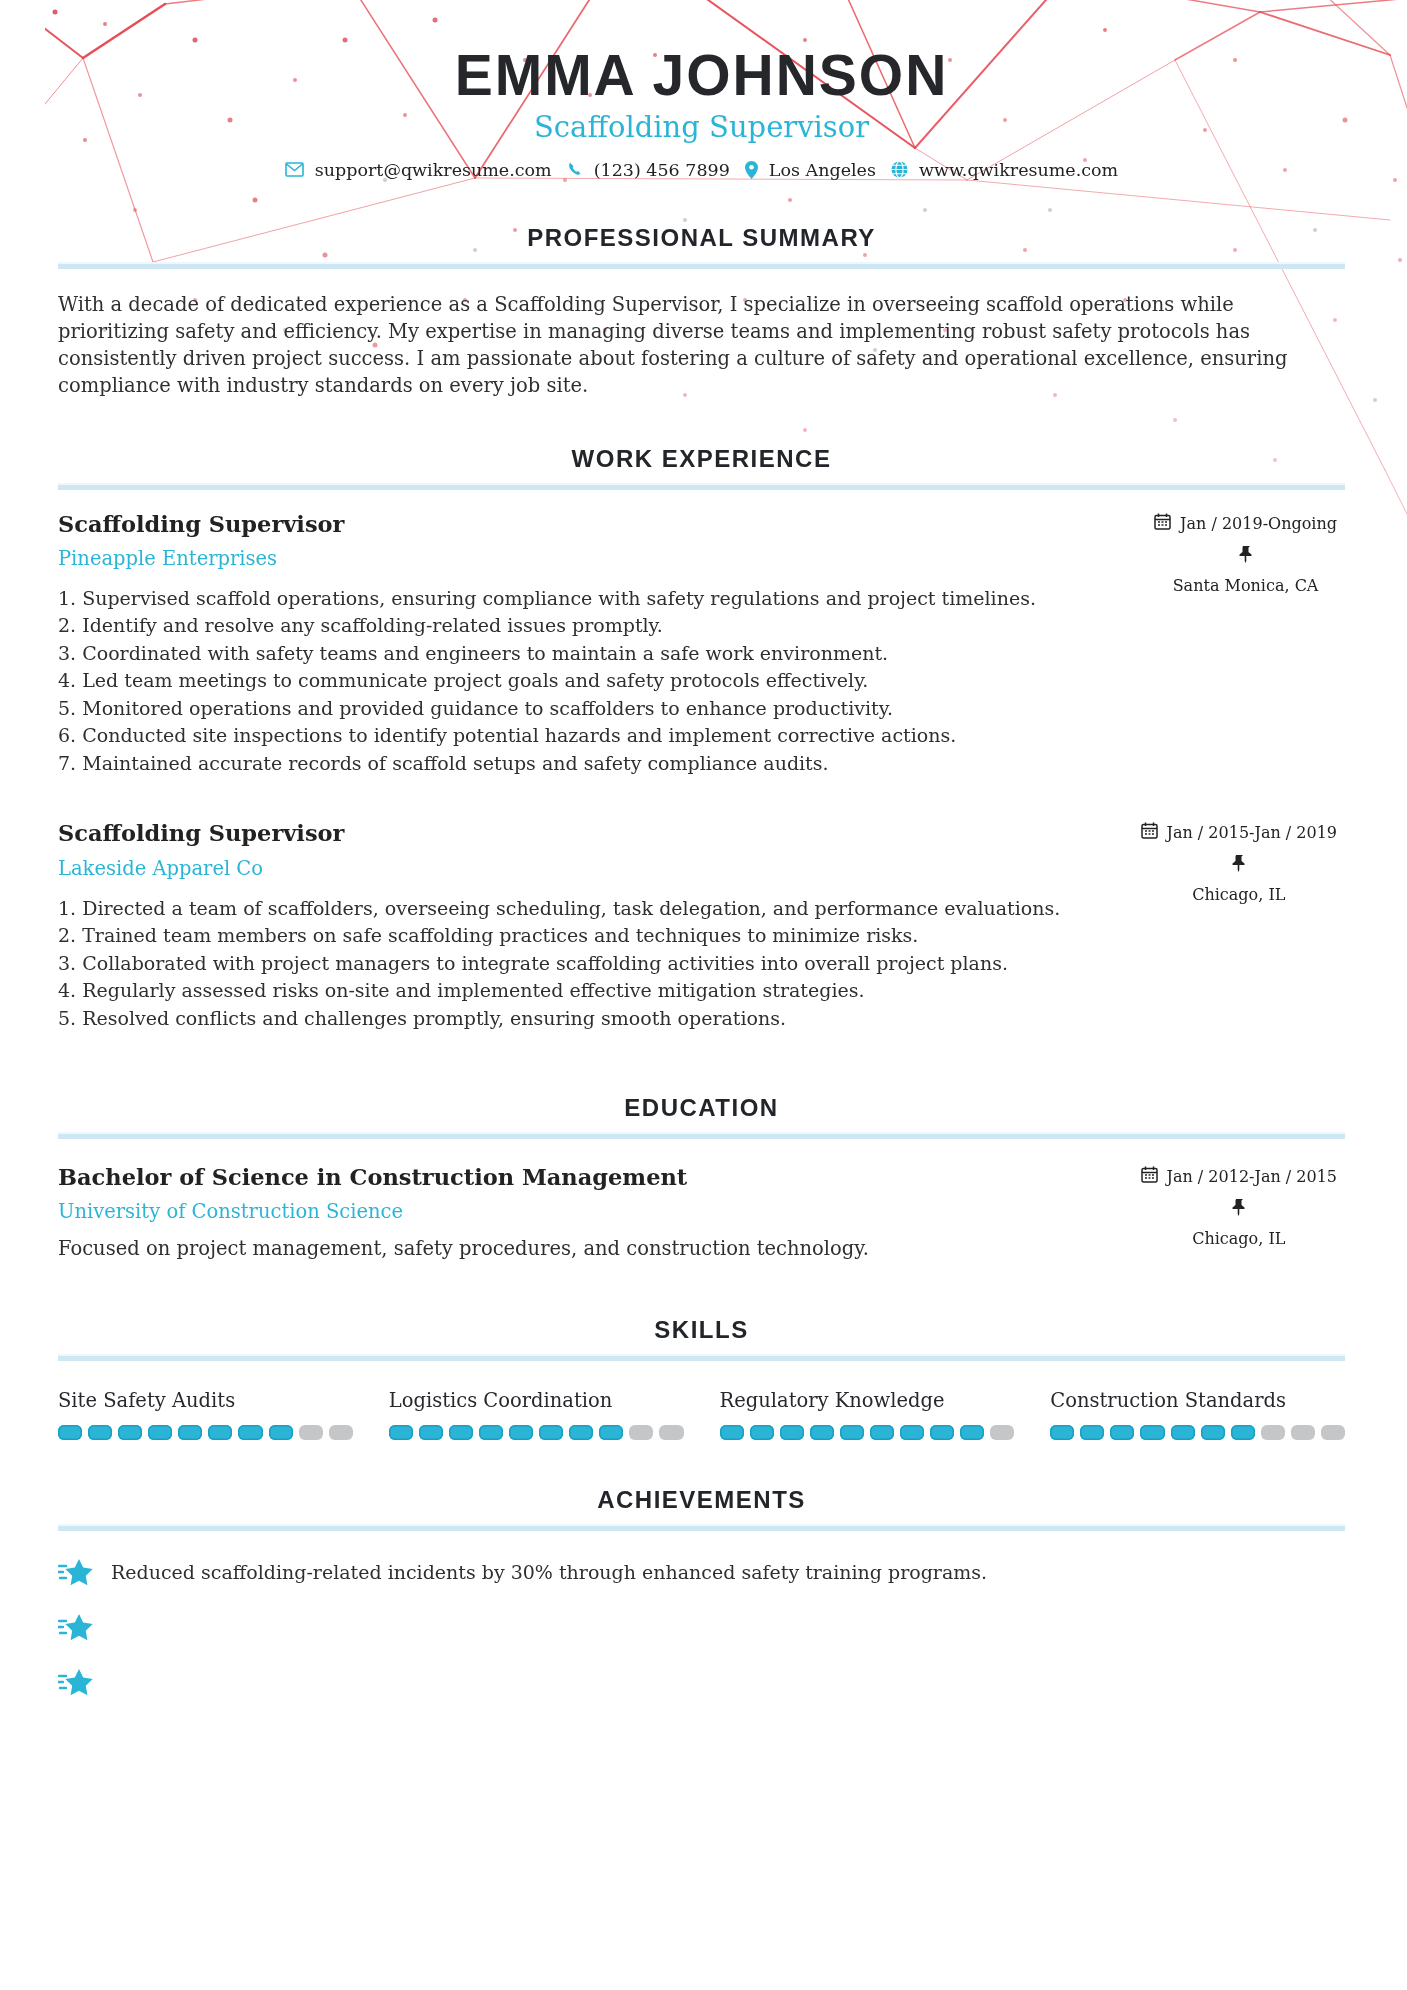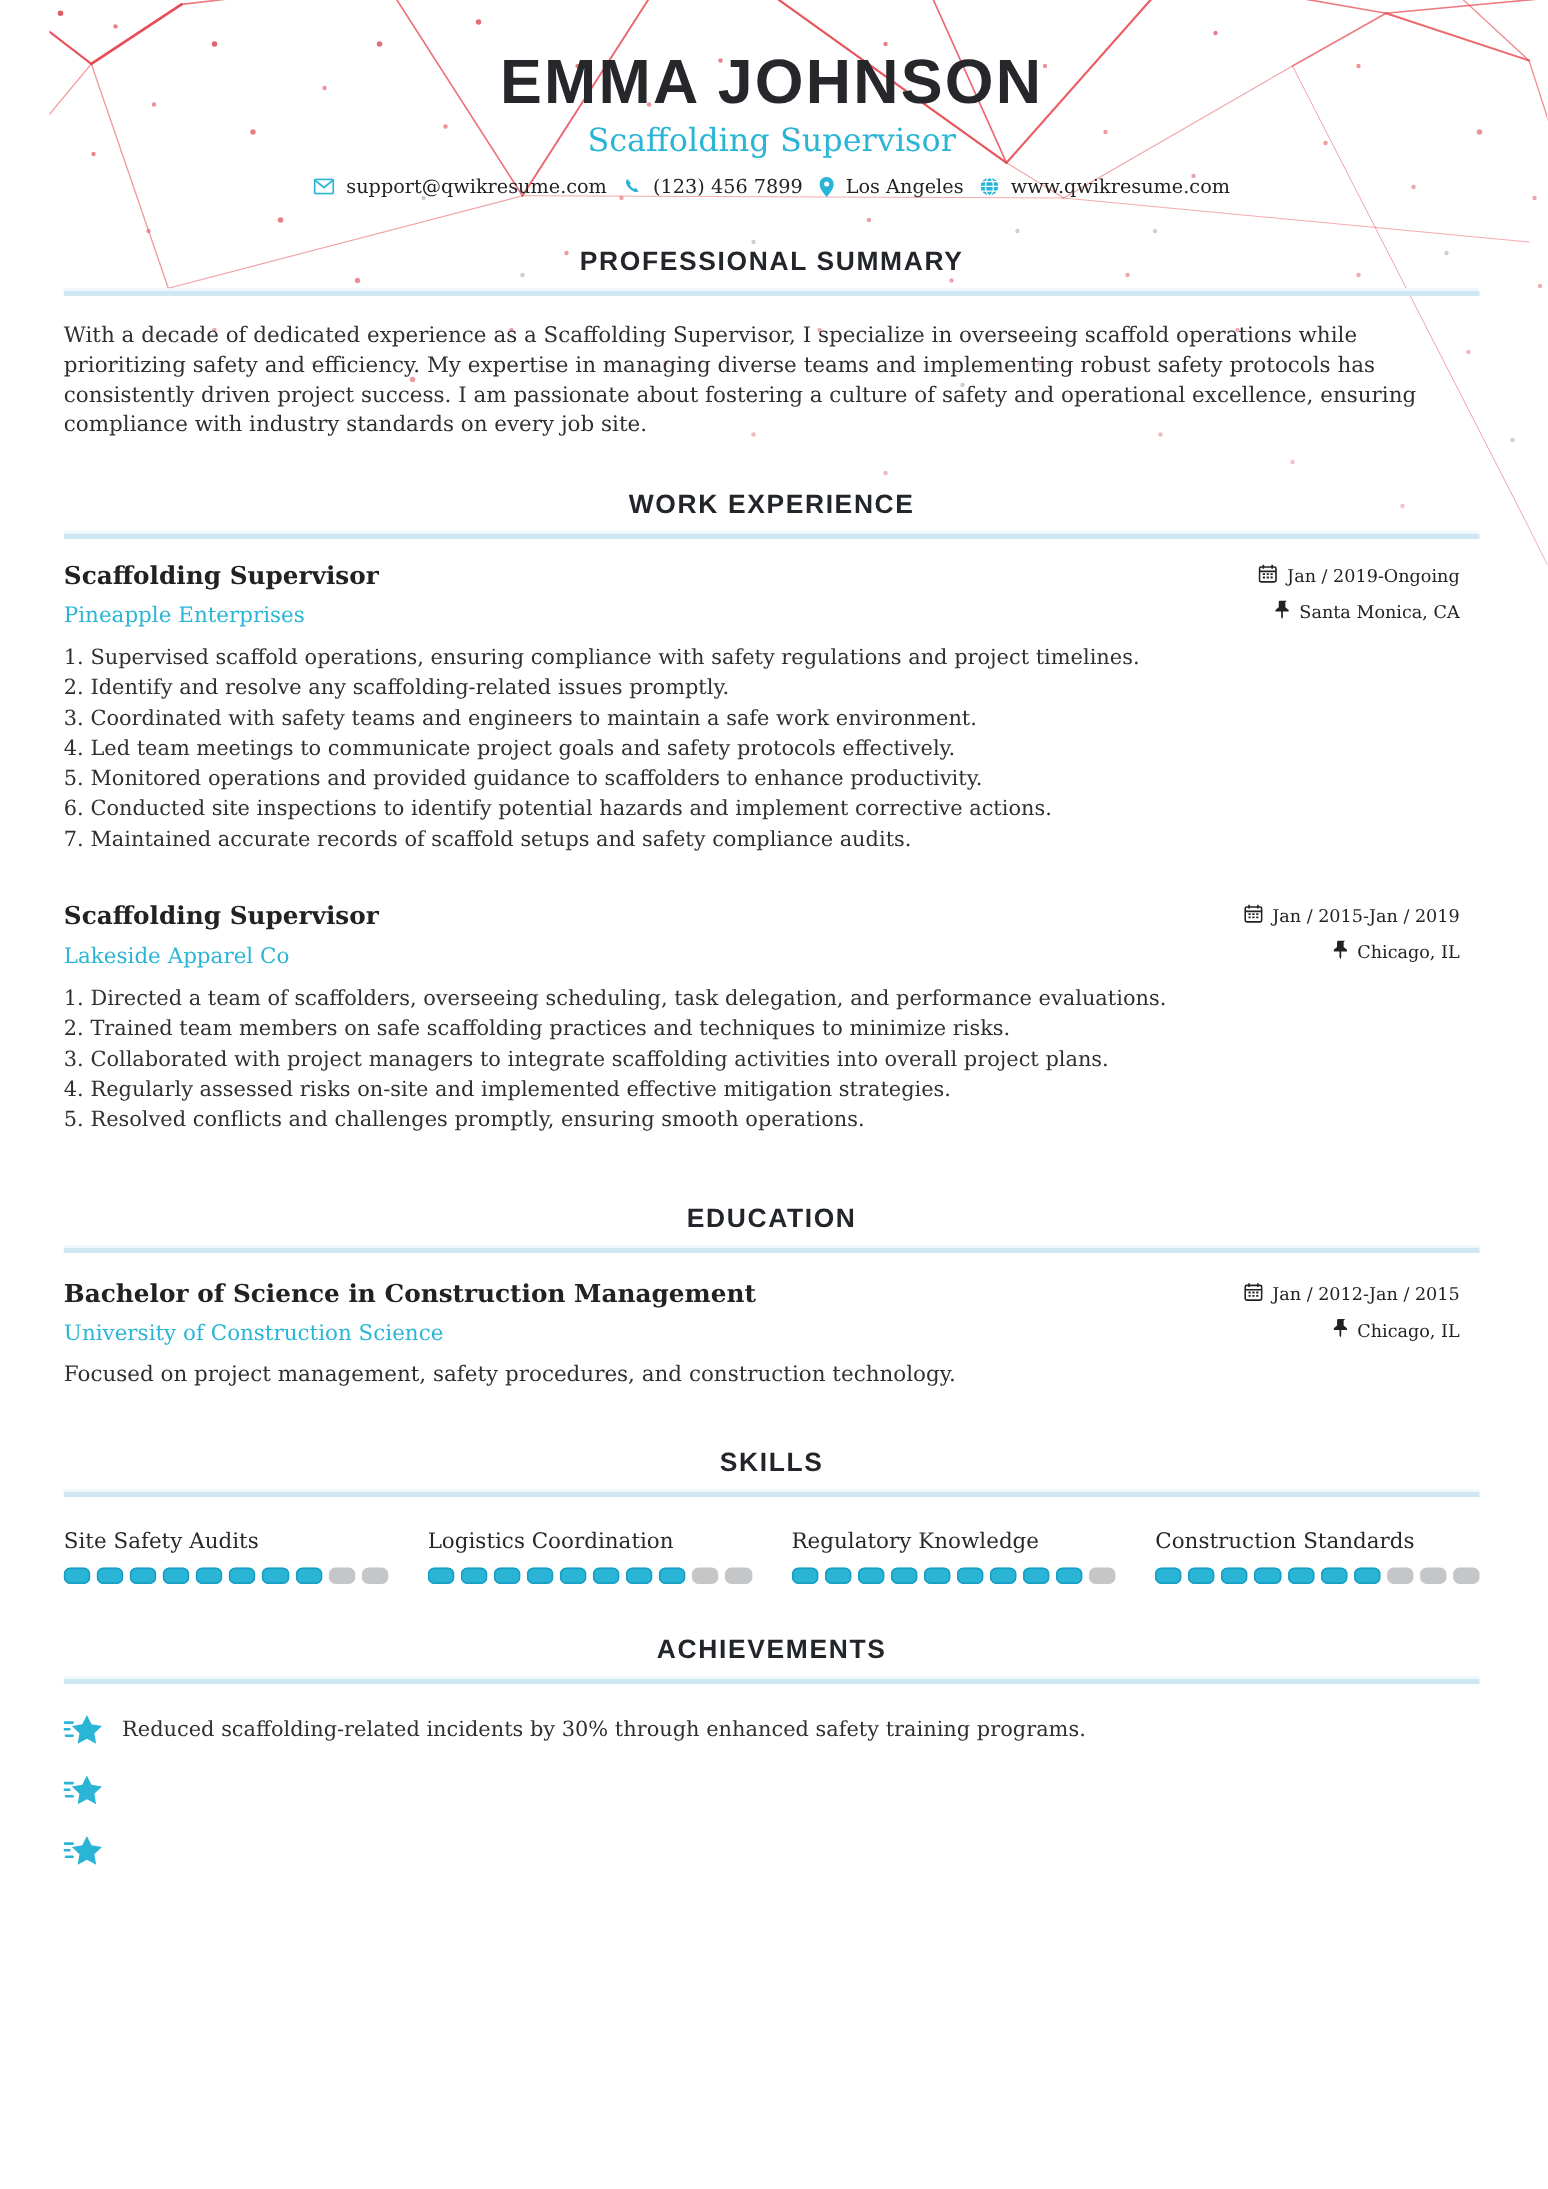"Jan / 2019-Ongoing" .meta { right: 18px -> 8px }
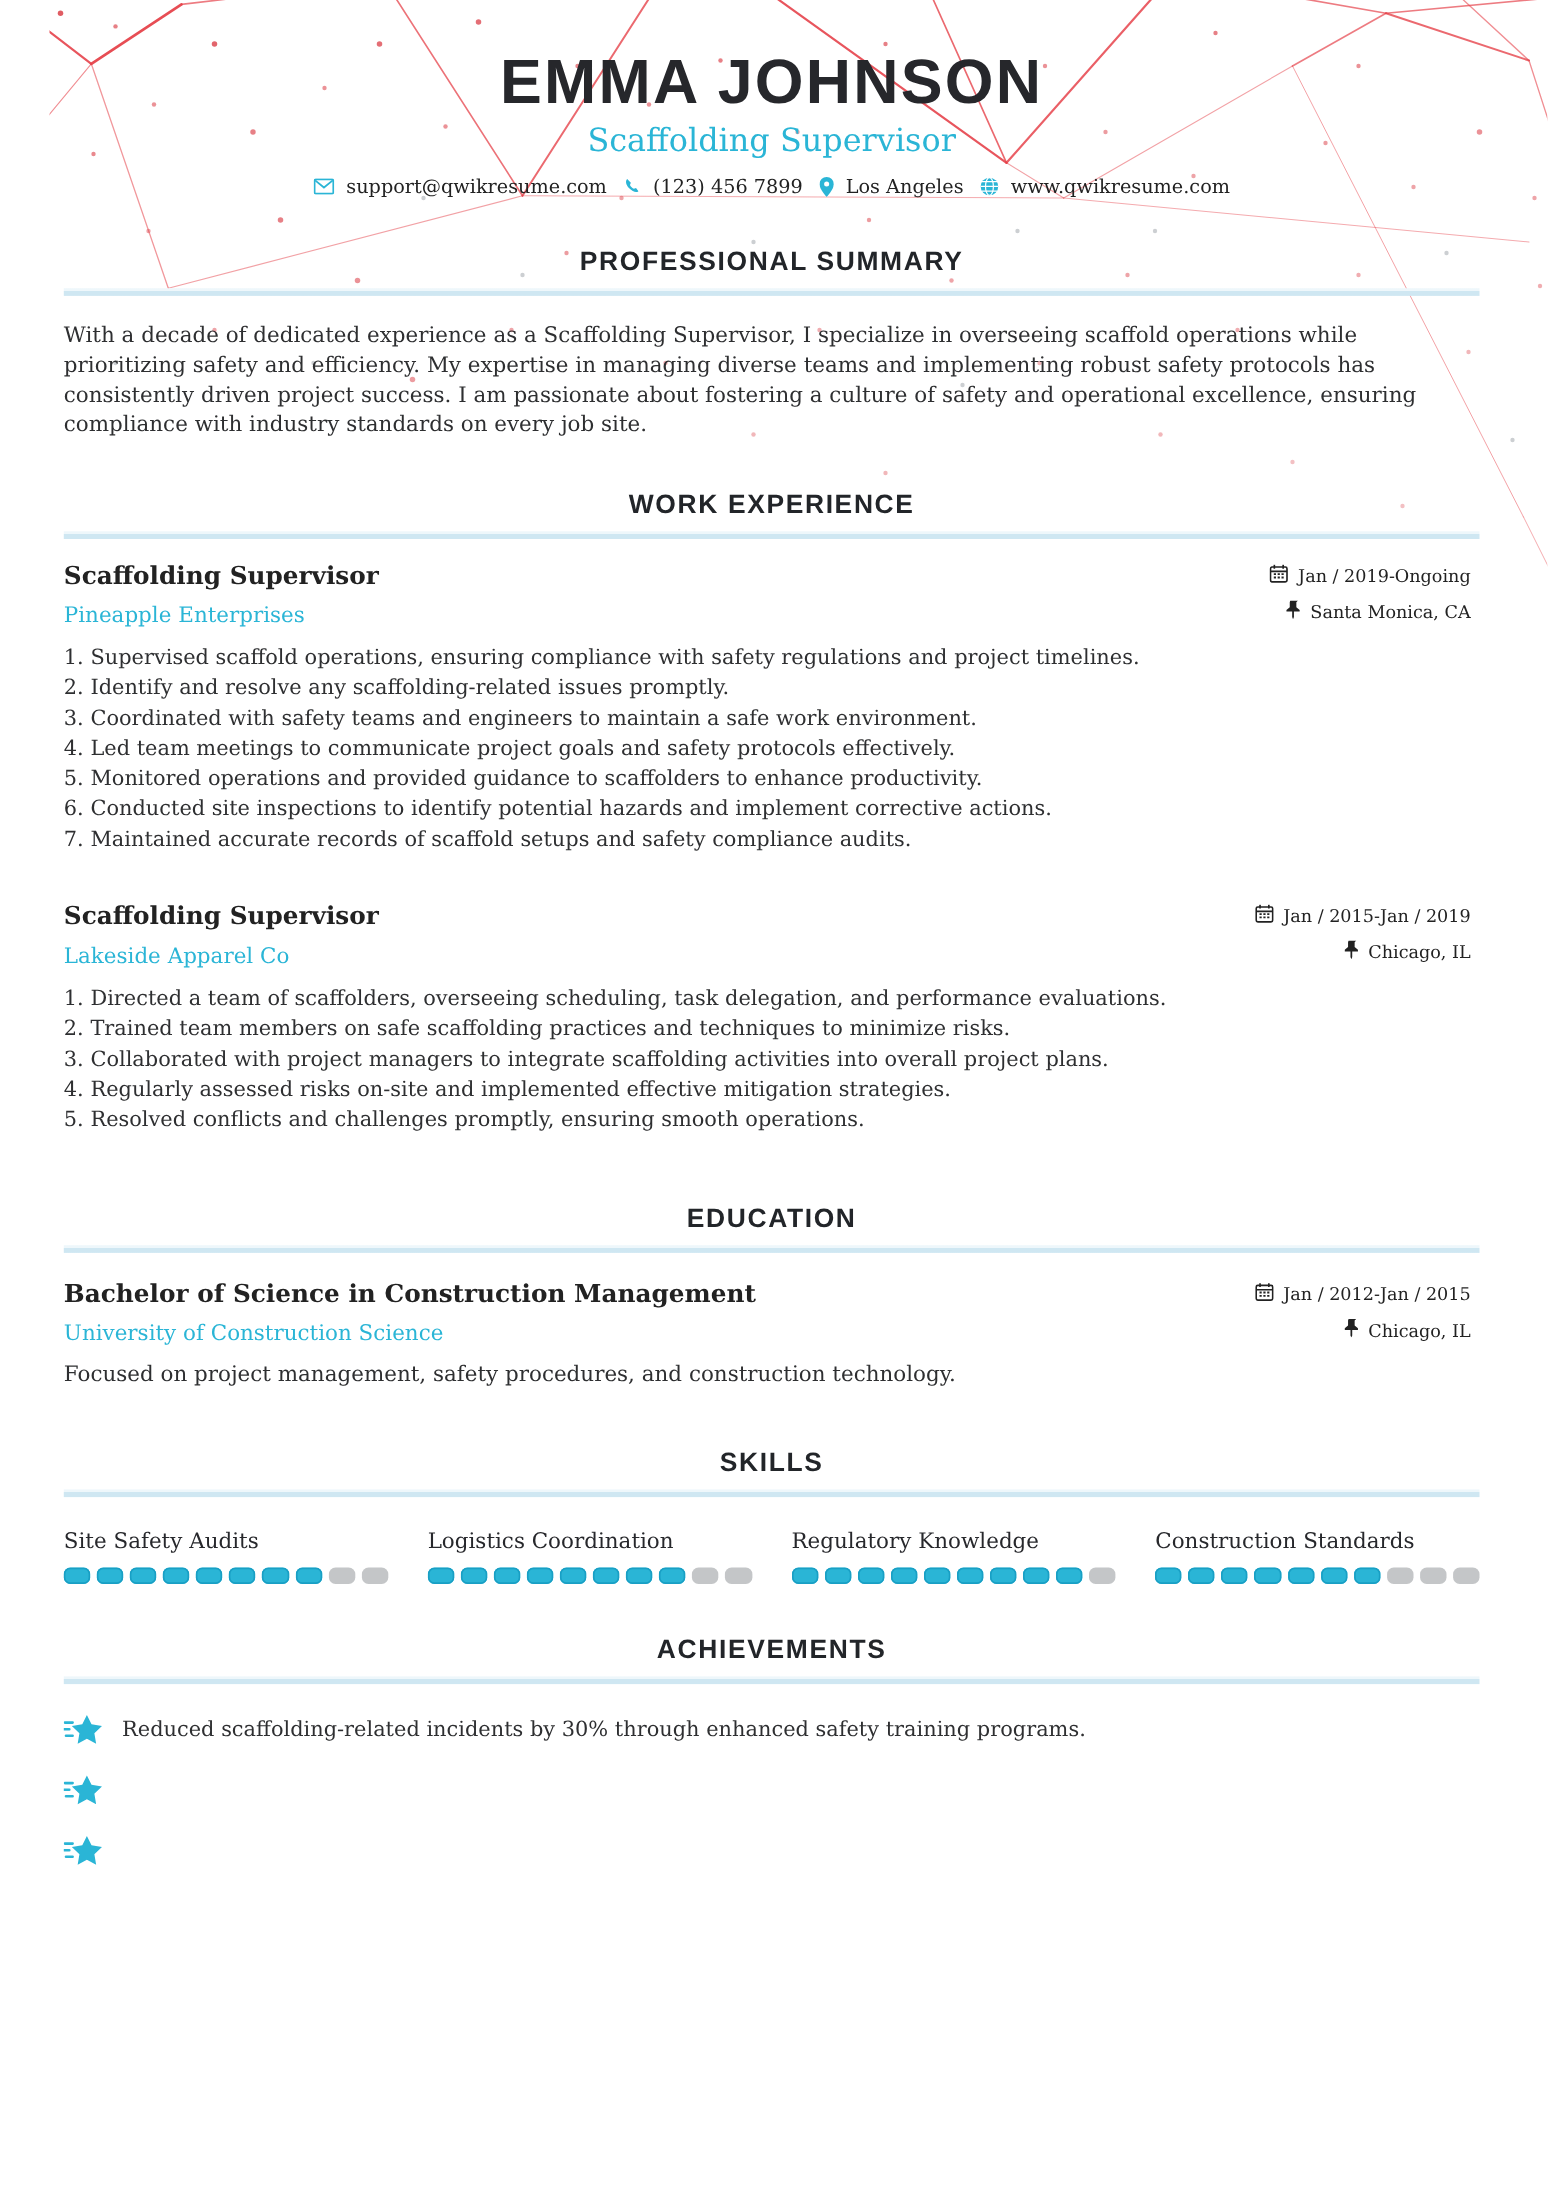"Santa Monica, CA" .meta-row + .meta-row { flex-direction: none -> column }
